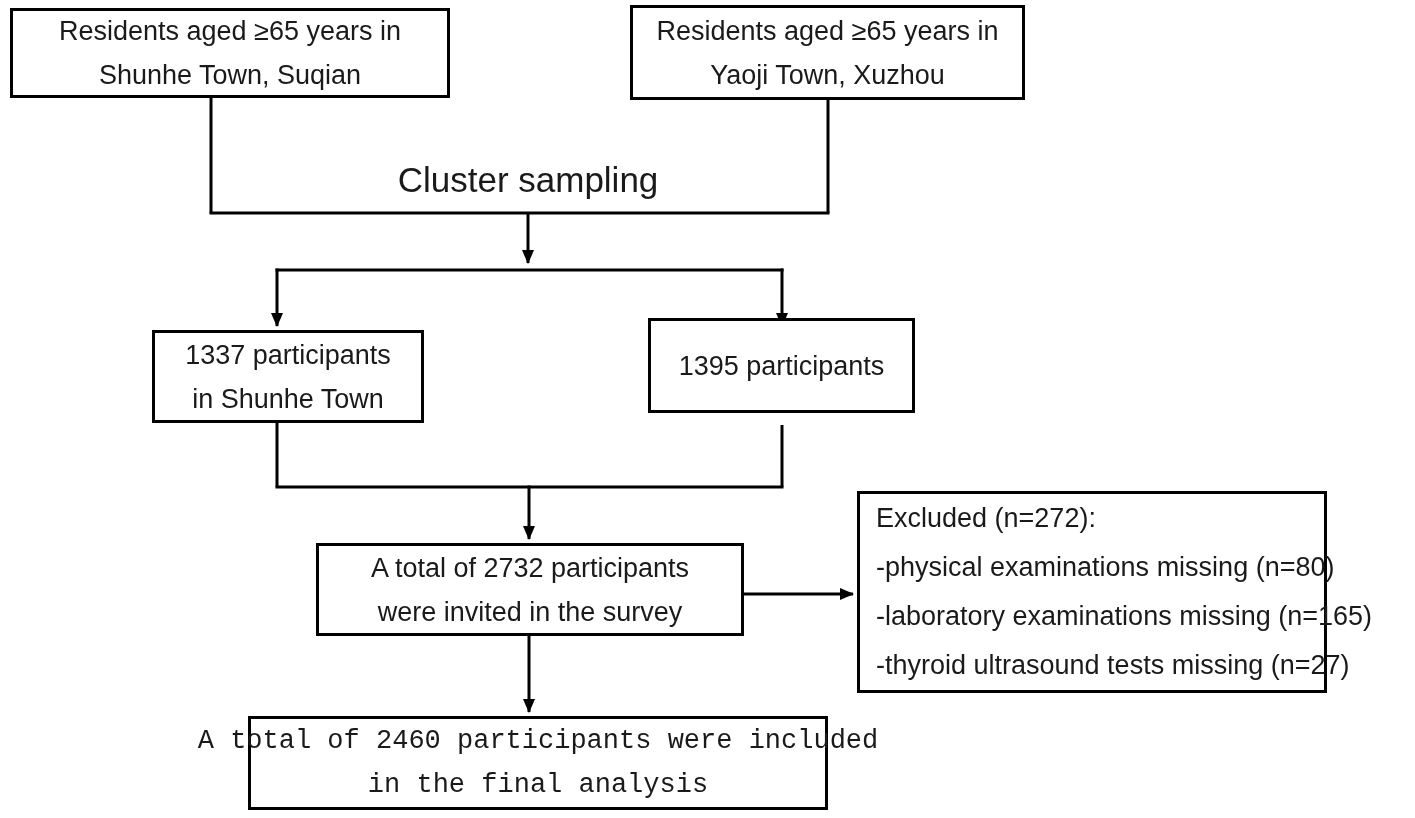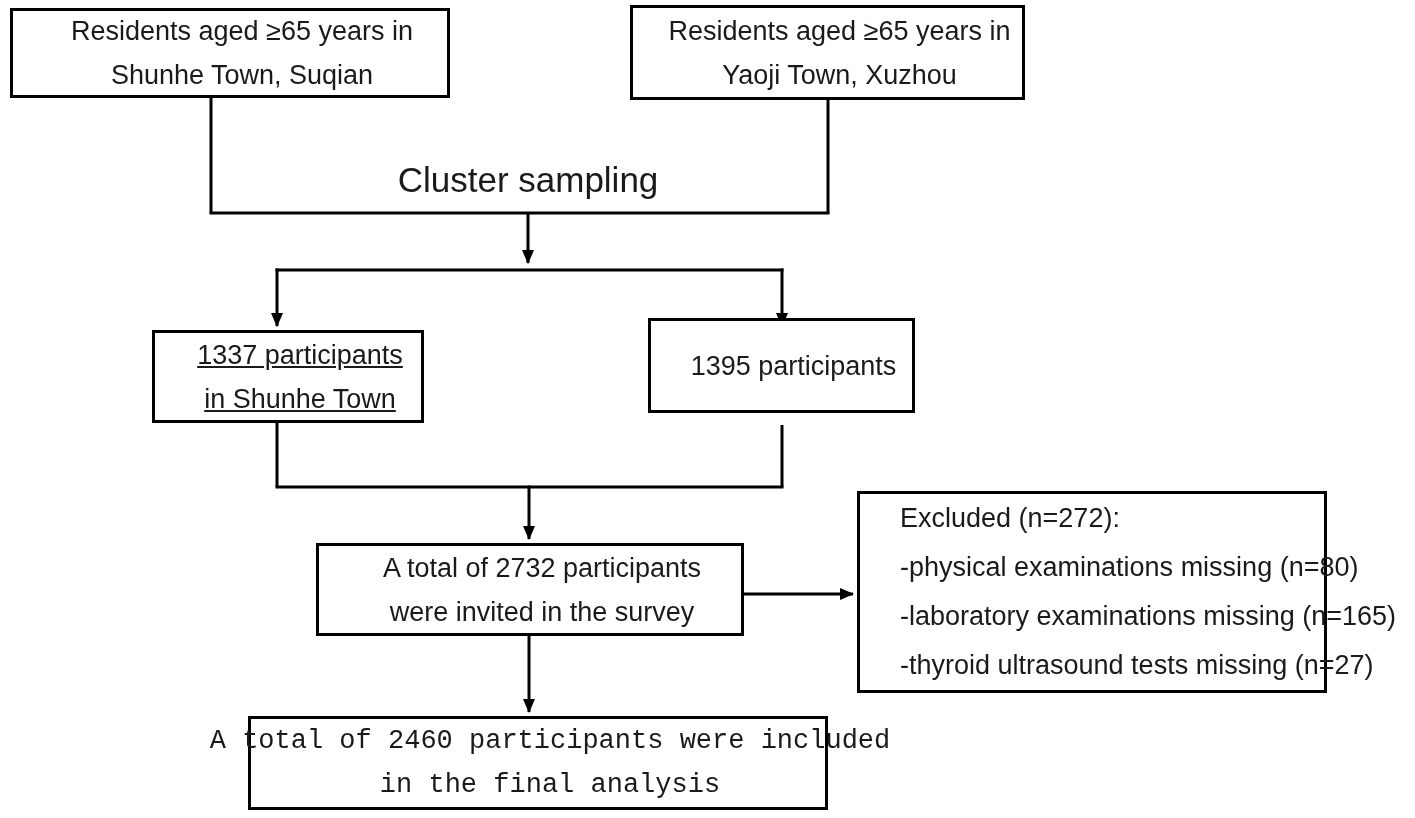"Residents aged ≥65 years in" .node span { margin-left: 24px -> none }
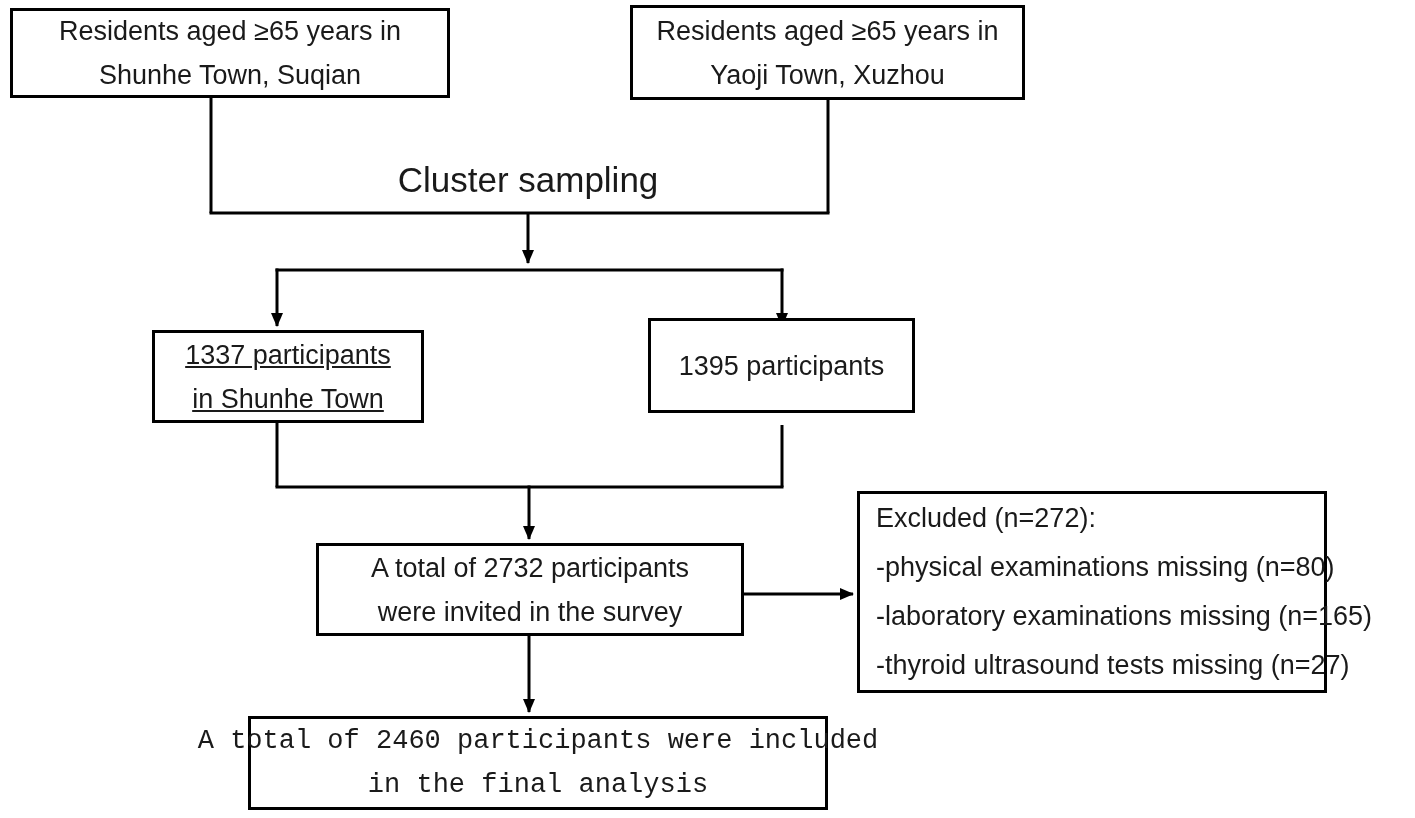"1337 participants" .node-part-left { text-decoration: underline -> none }
